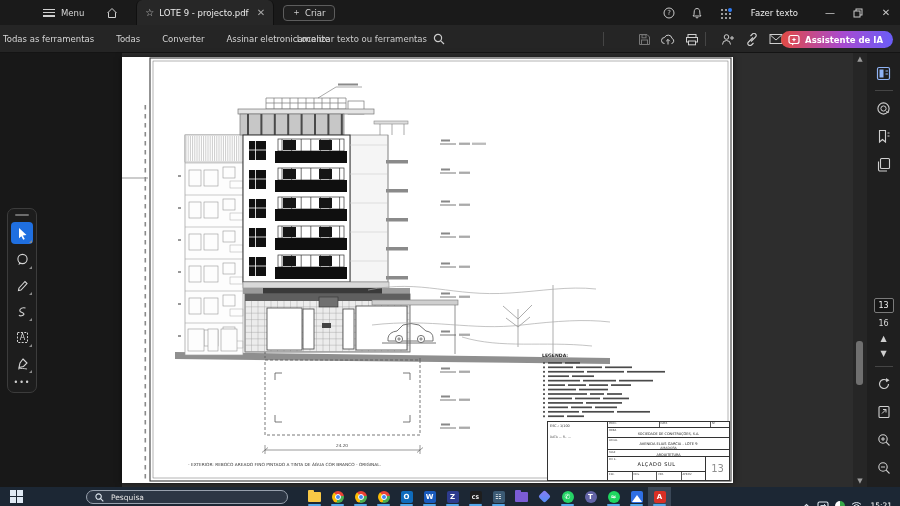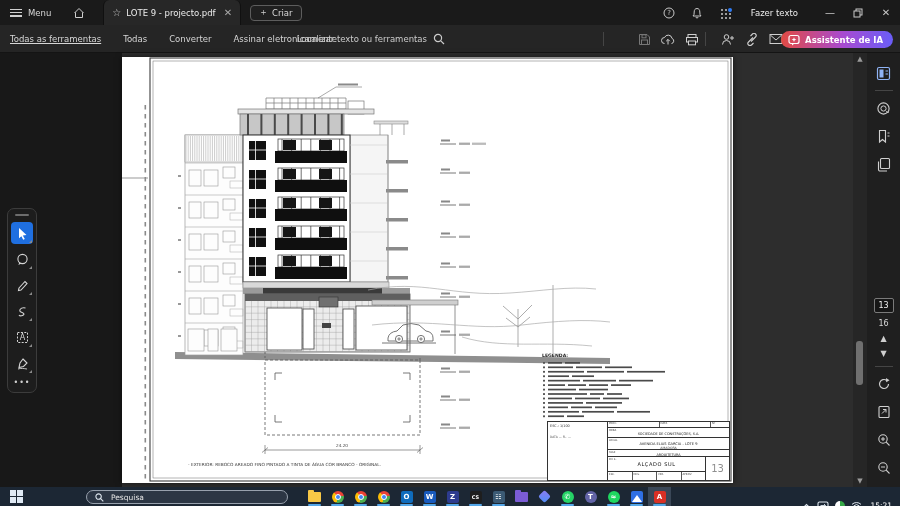"Menu" .titlebar { padding-left: none -> 33px }
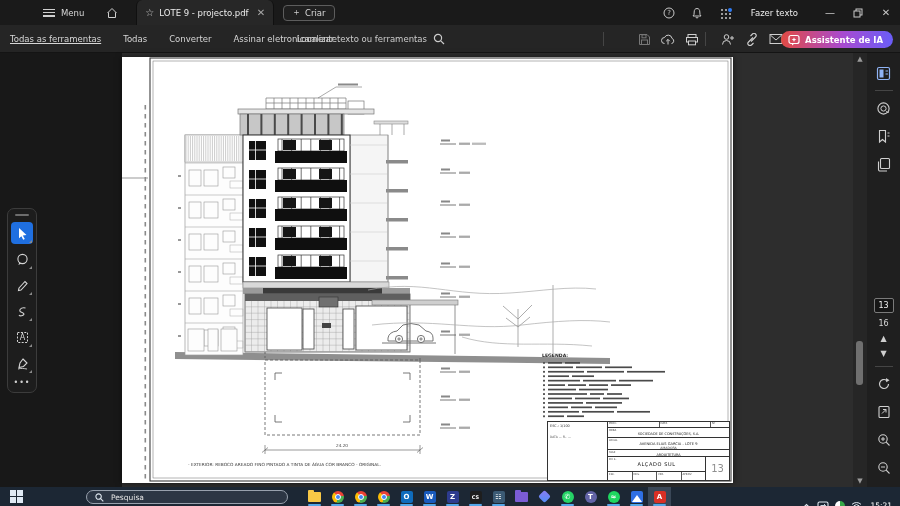"Todas as ferramentas" .tb-item:first-child { padding-left: 10px -> 3px; text-decoration: underline -> none }
